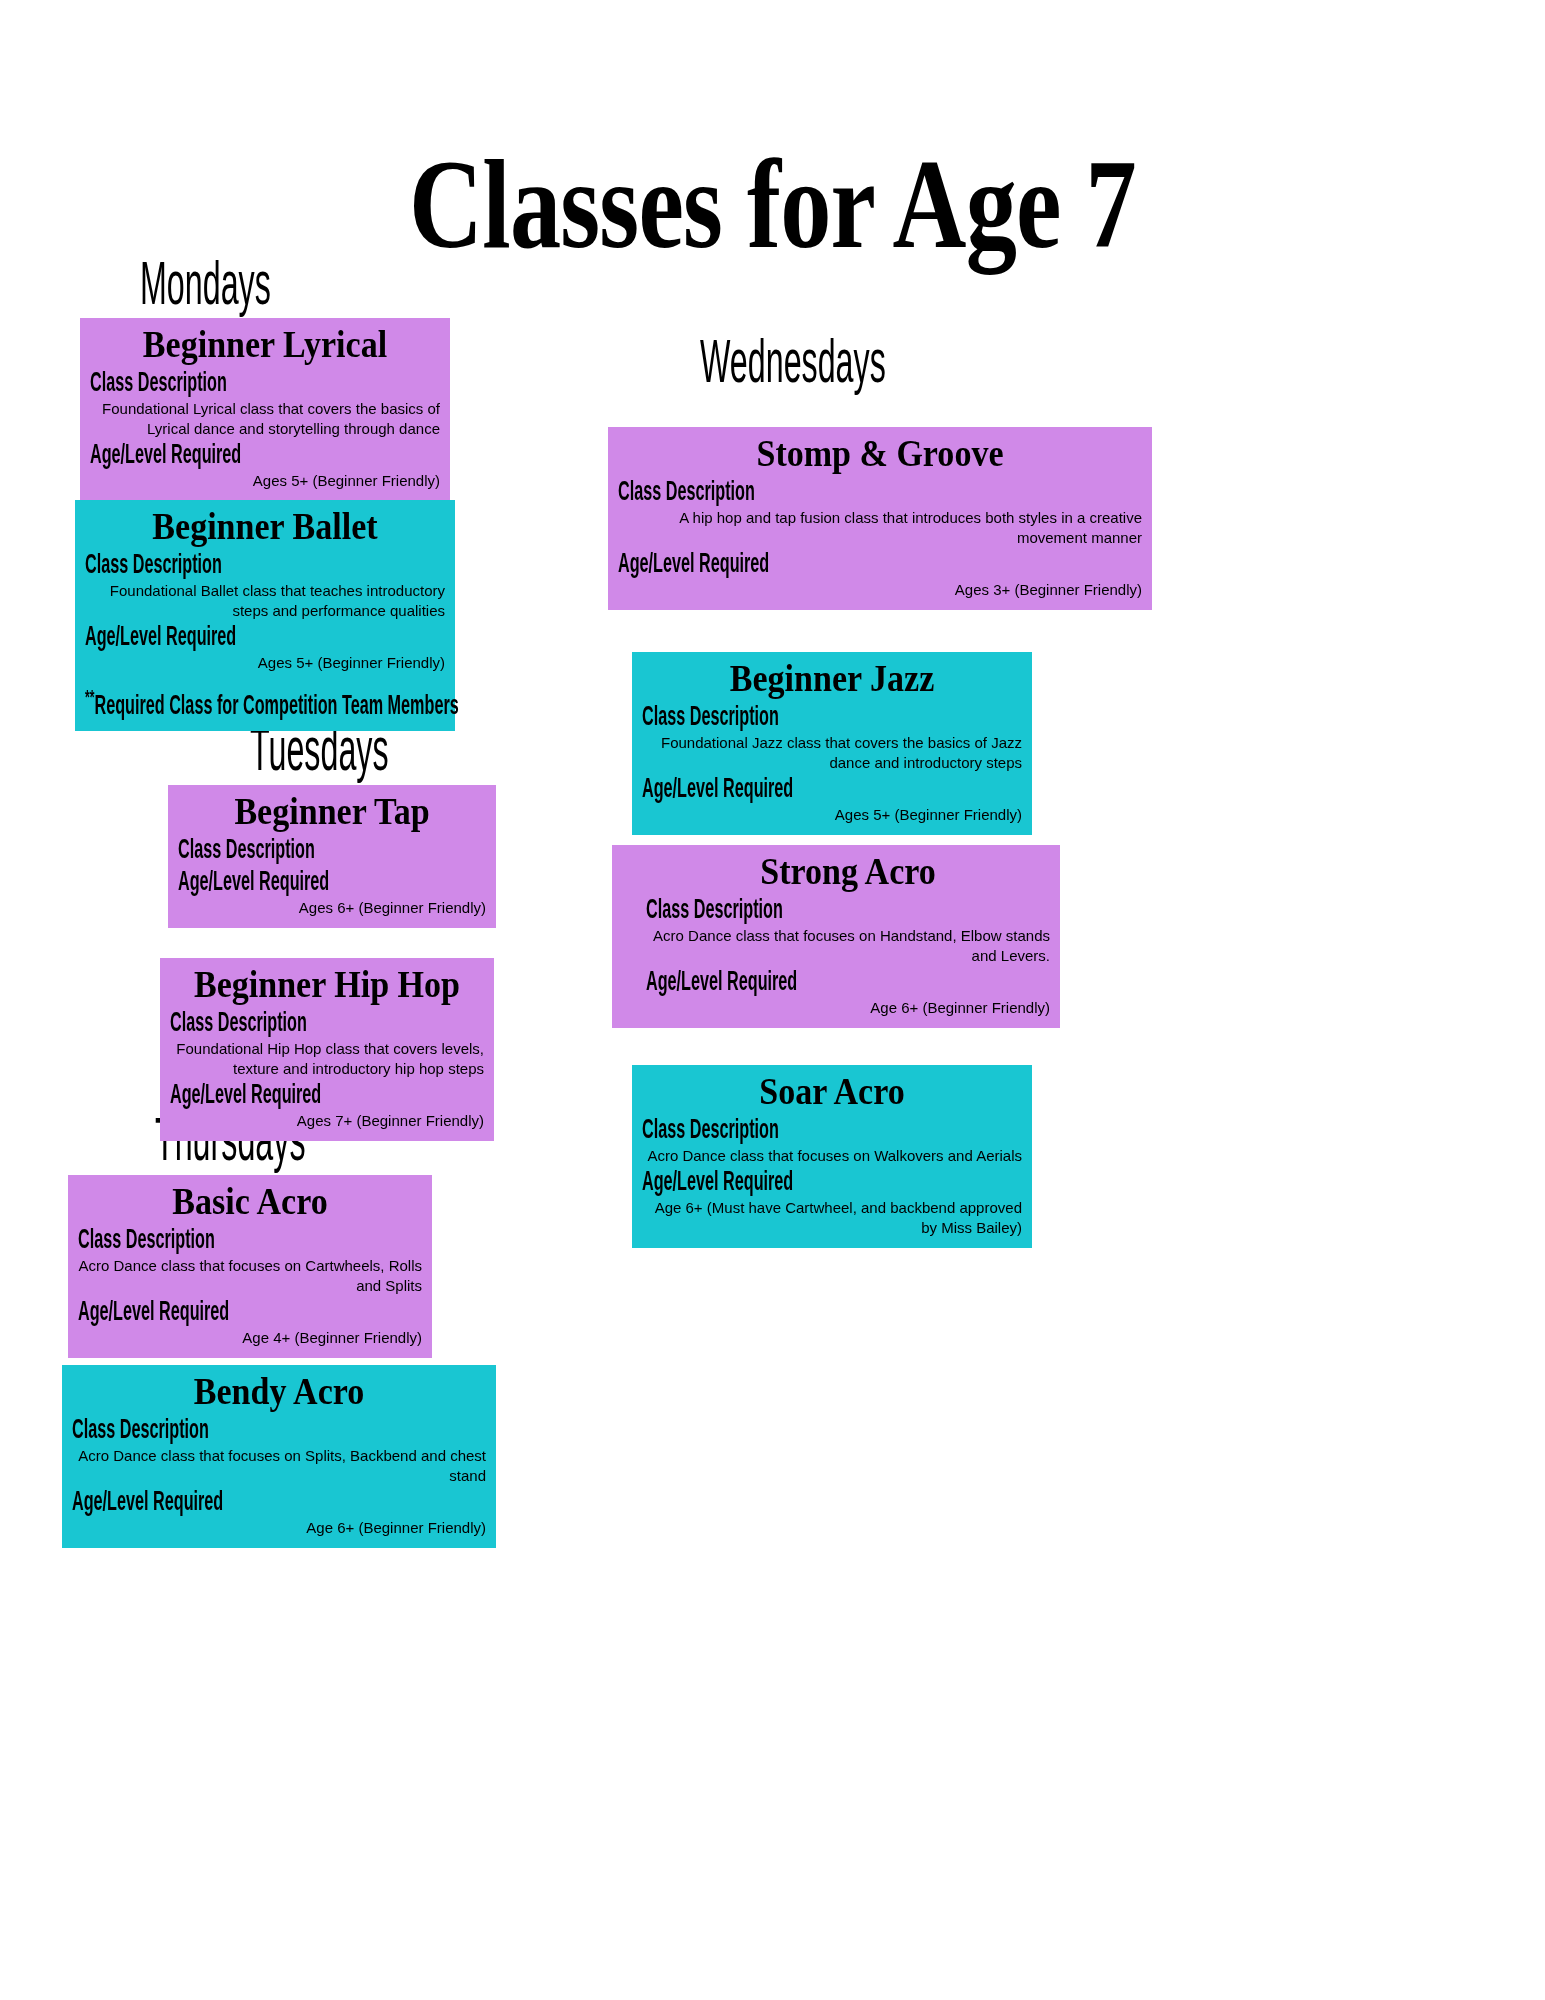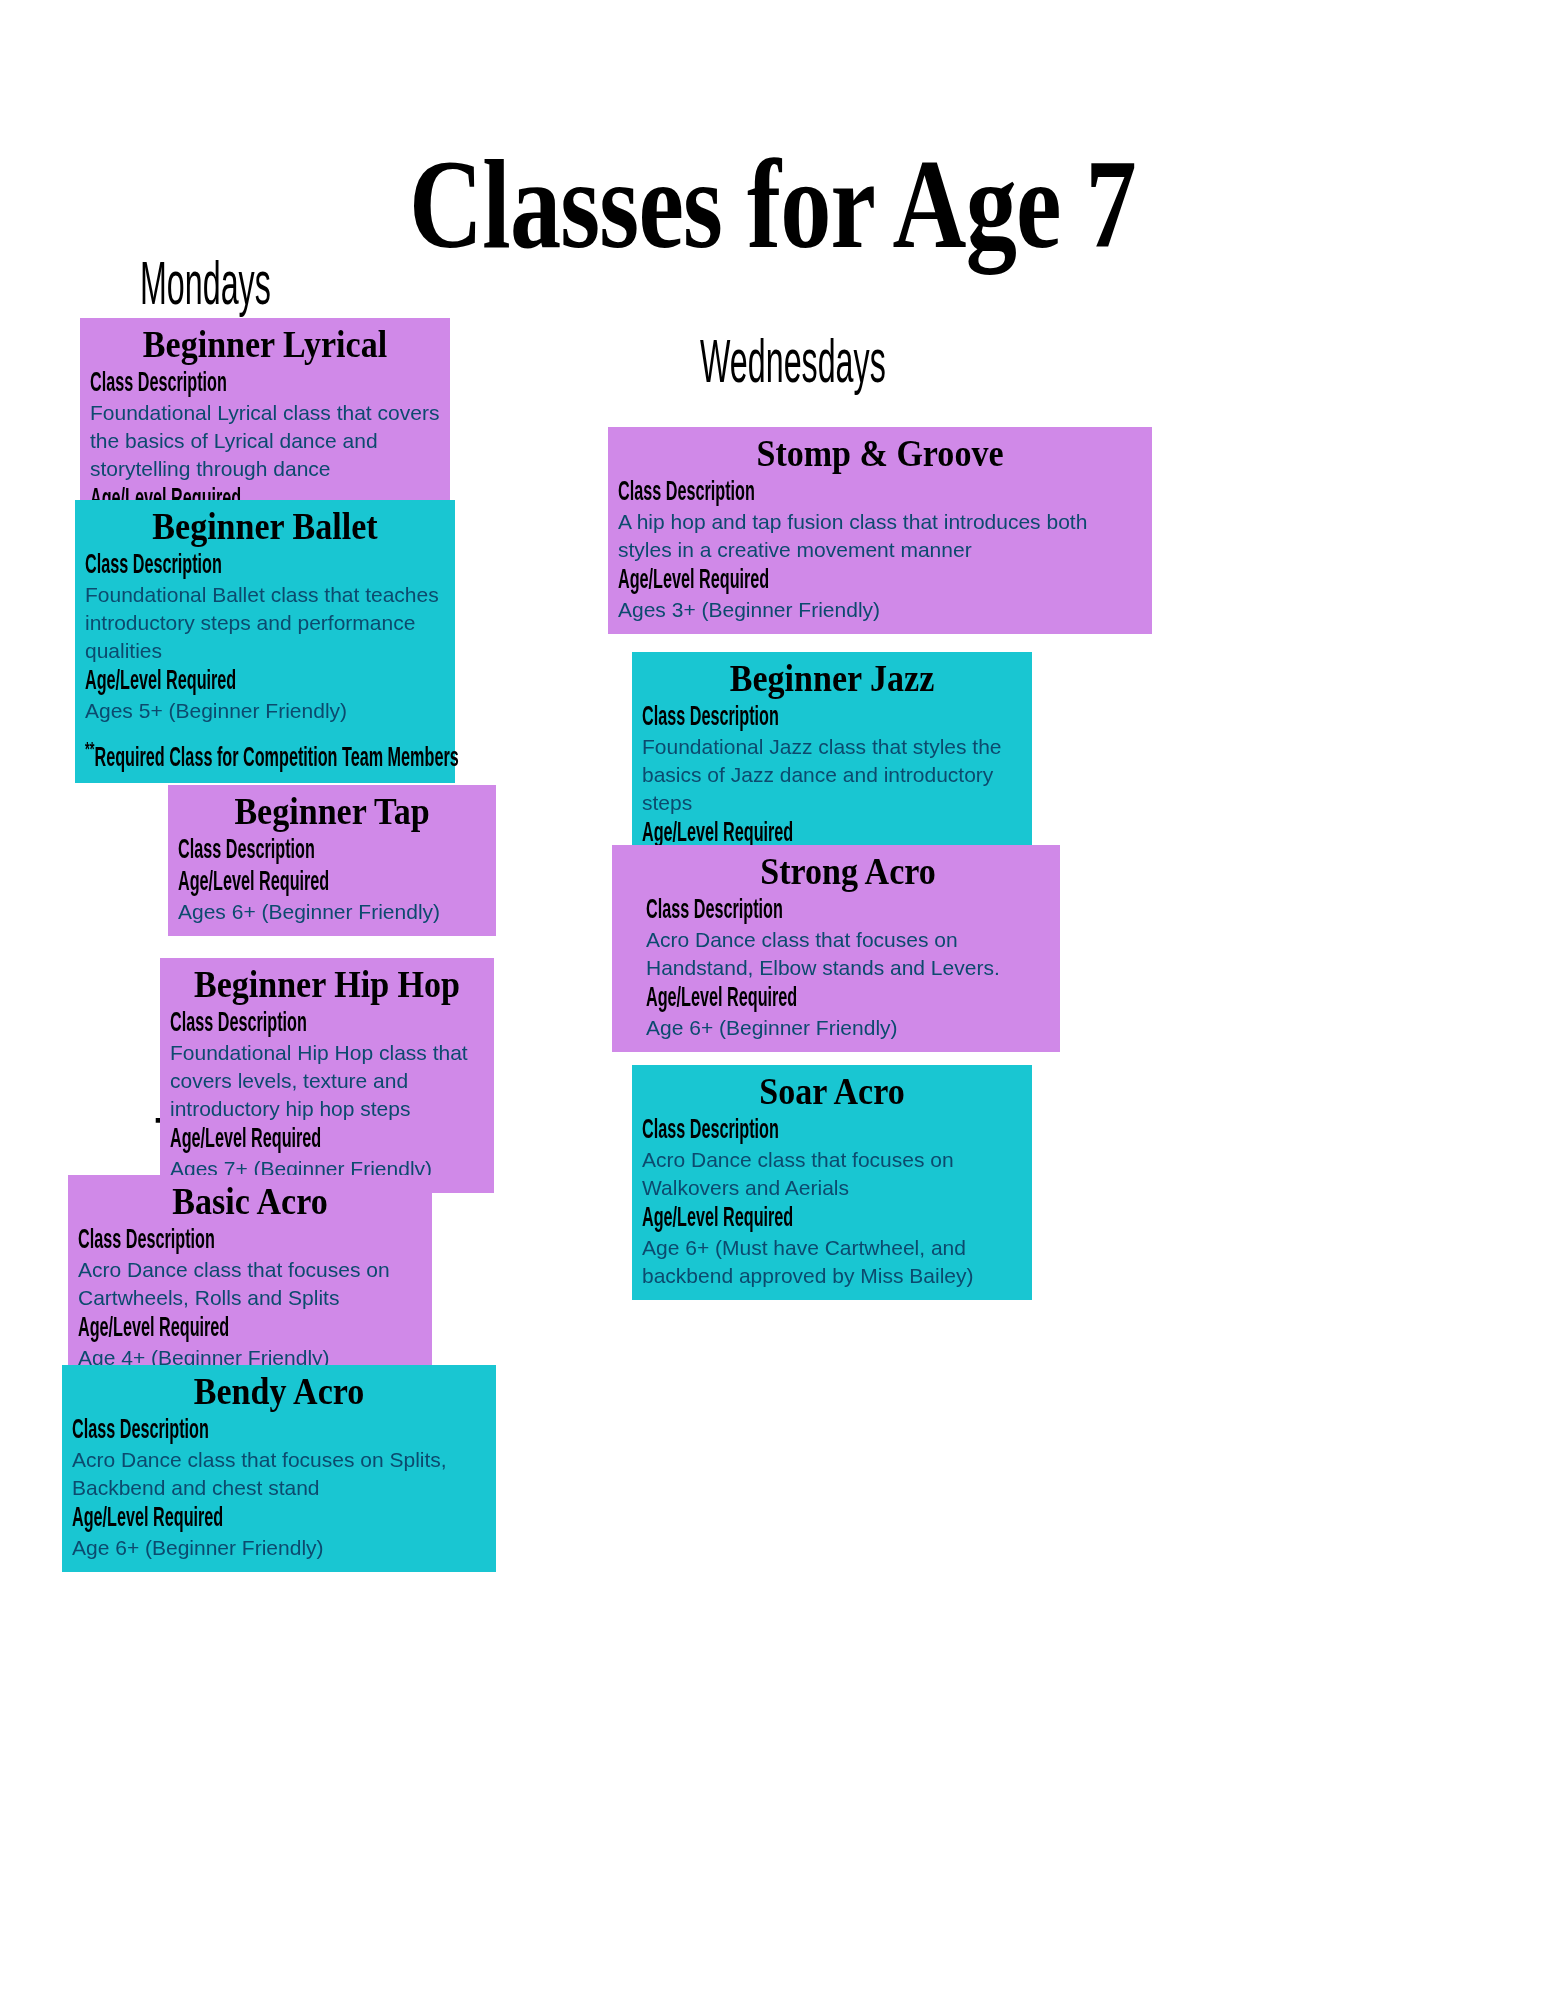"Foundational Lyrical class that covers" .field-value { color: #0c4a6e -> #000000; font-size: 21px -> 15px; text-align: left -> right }
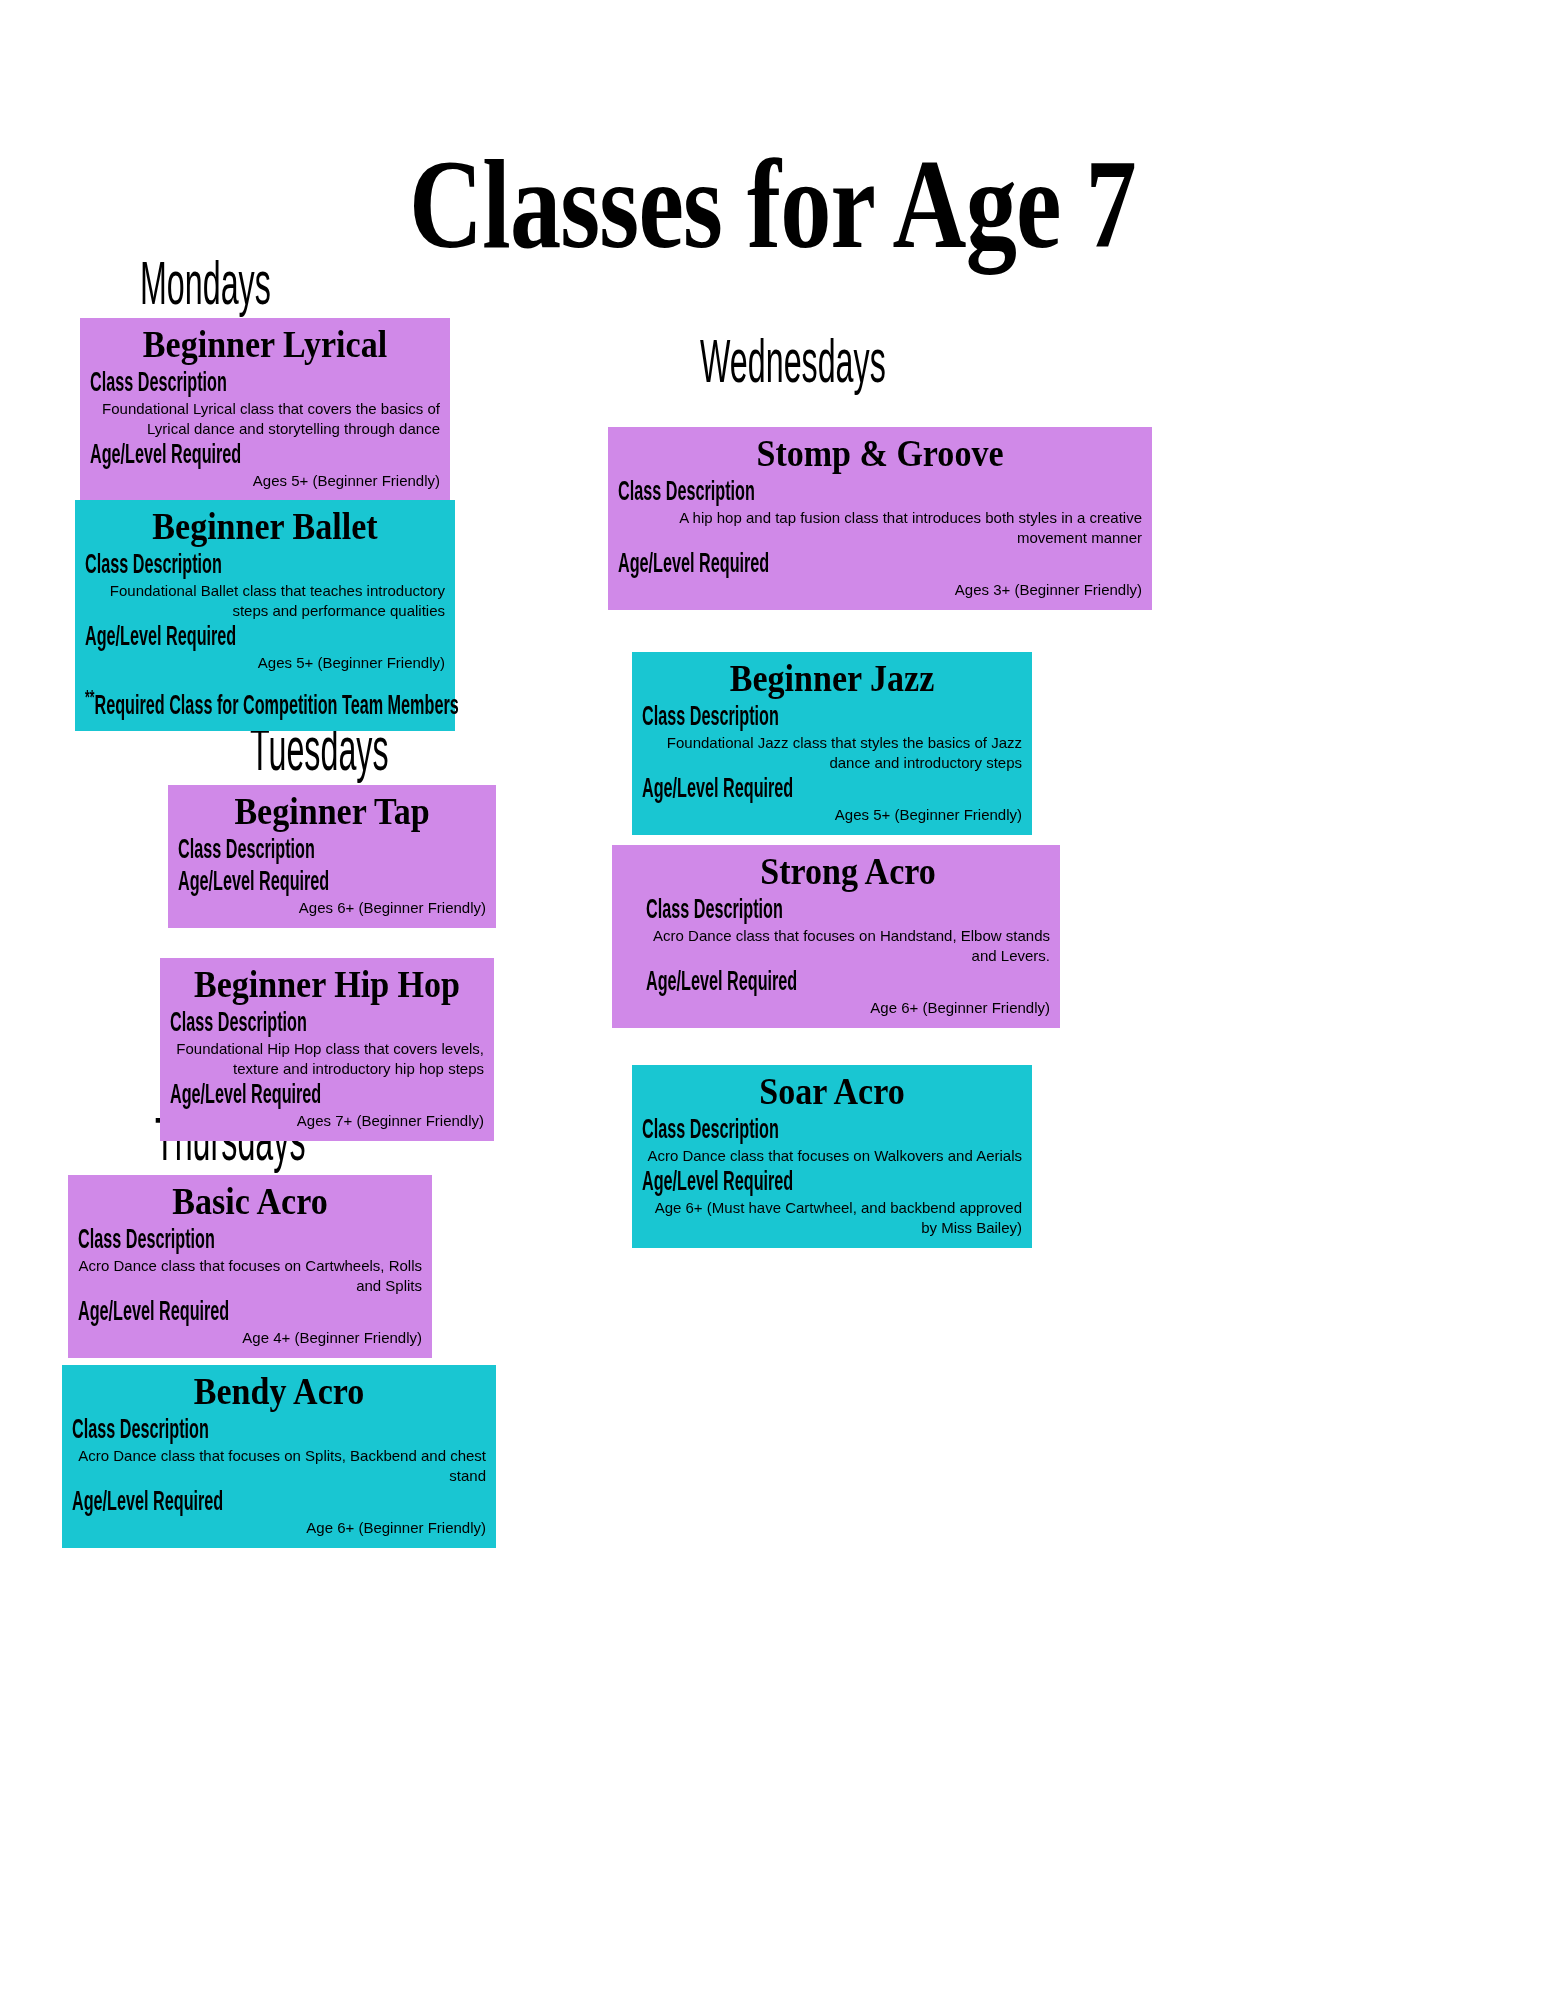"Foundational Jazz class that styles" div.field-value { text: styles -> covers }
